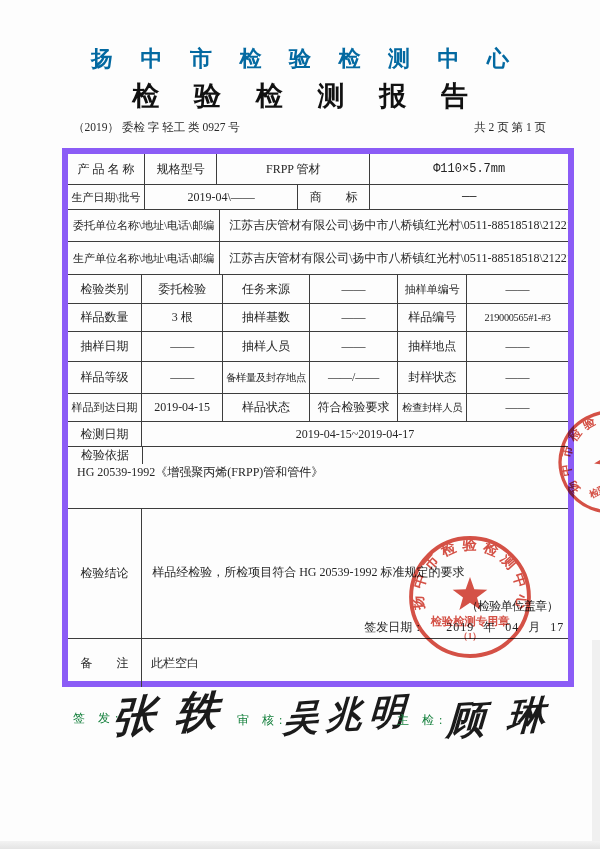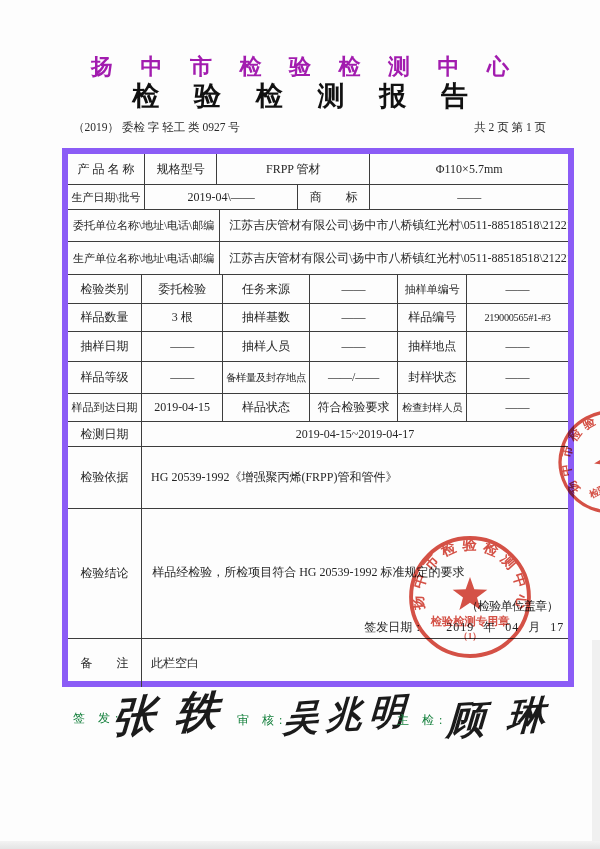"扬 中 市 检 验" .org-title { color: #a21caf -> #0369a1; top: 52px -> 44px }
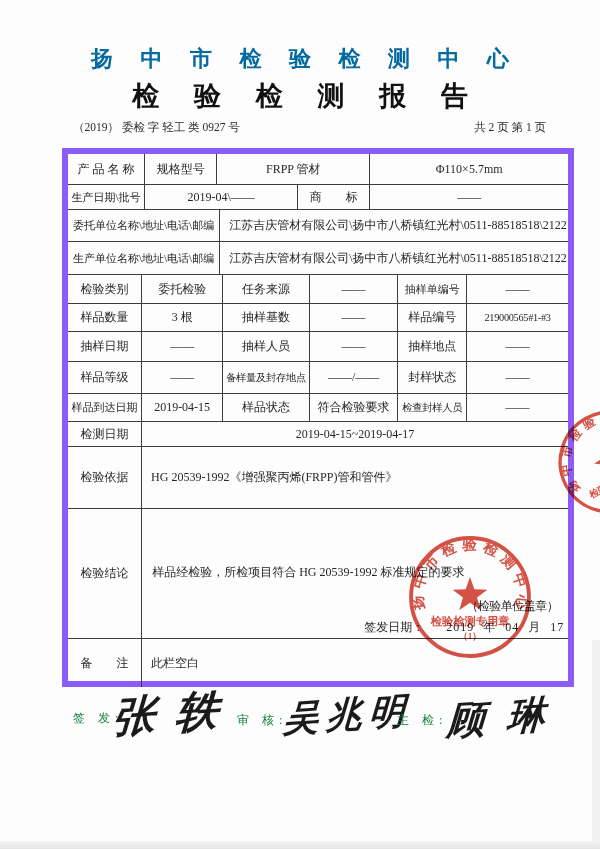"Φ110×5.7mm" .wA4 { font-family: none -> Liberation Mono, monospace }
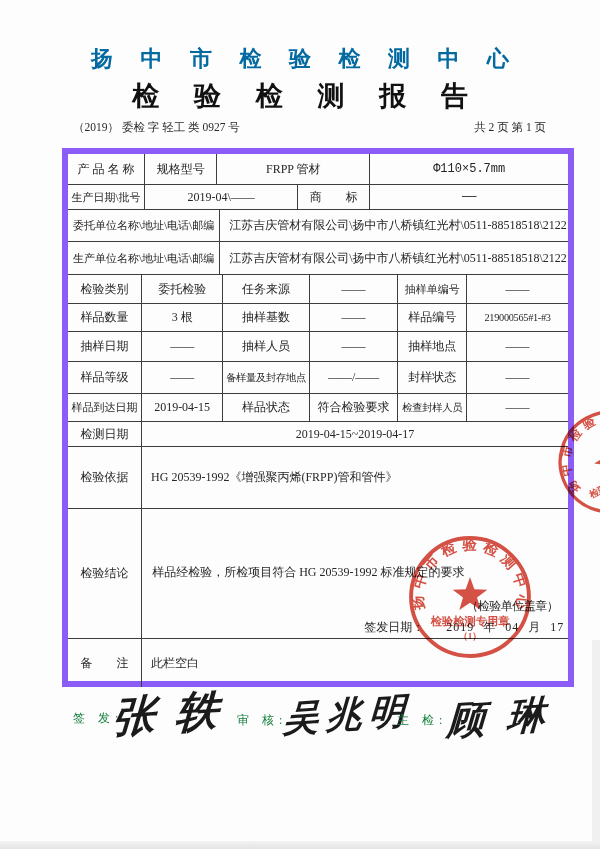"检验依据" .h62 { flex-direction: none -> column }
